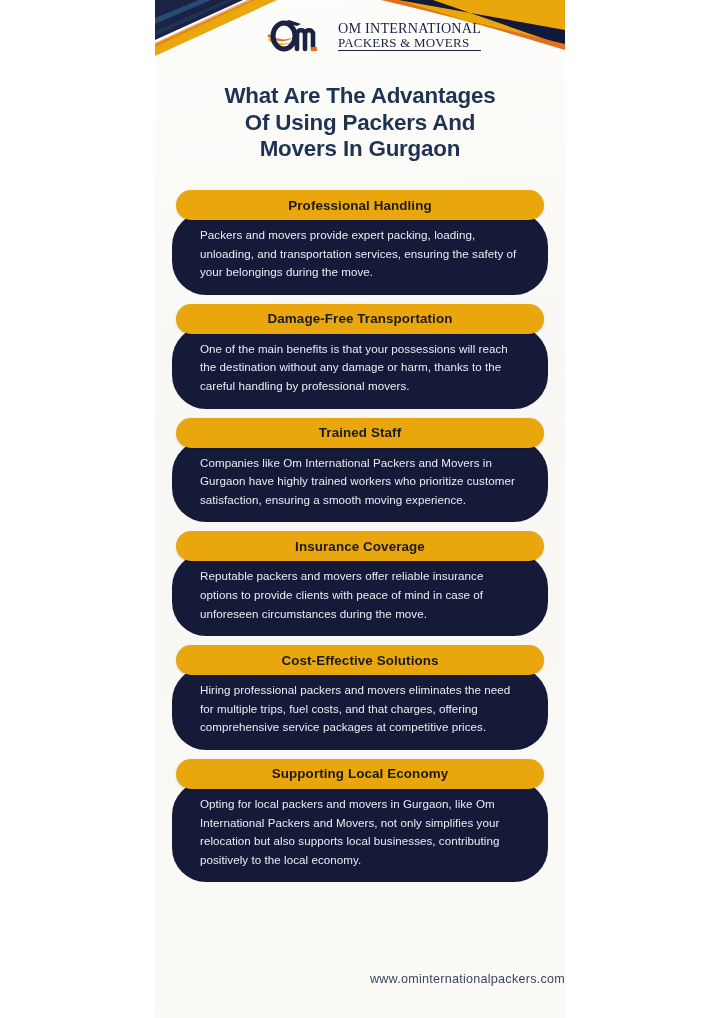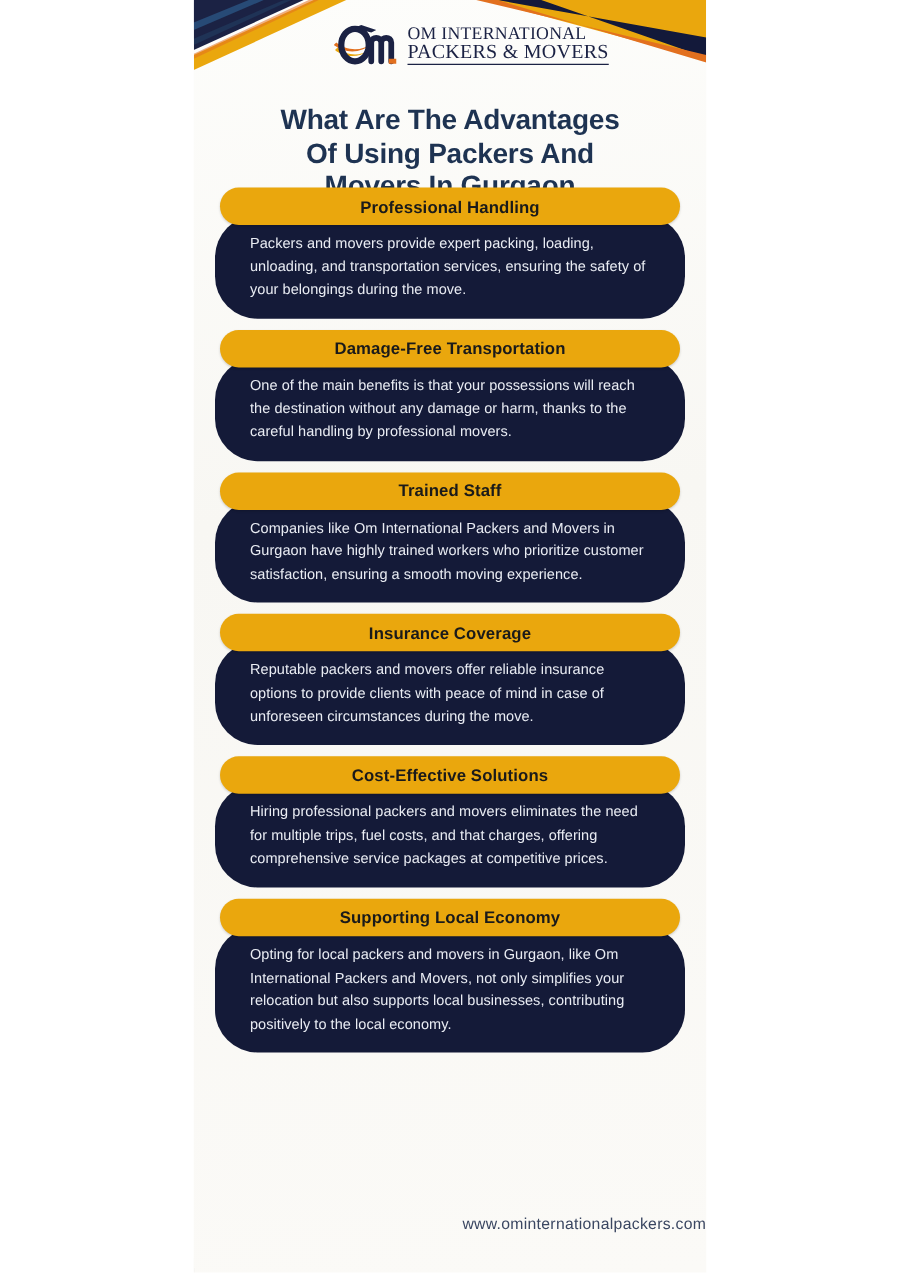"OM INTERNATIONAL" .logo-wrap { gap: 7px -> 19px }
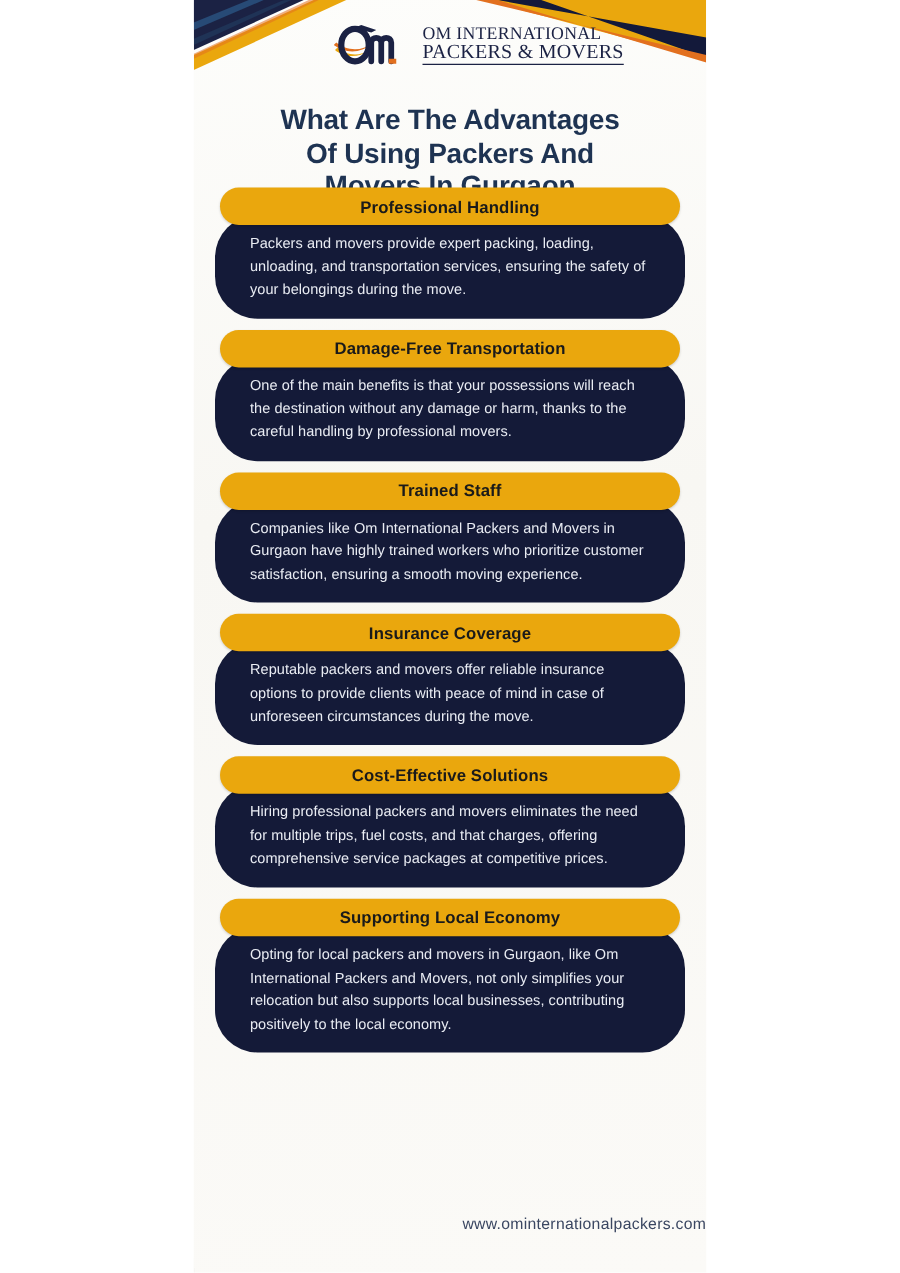"PACKERS & MOVERS" .logo-line2 { font-size: 16px -> 13px }
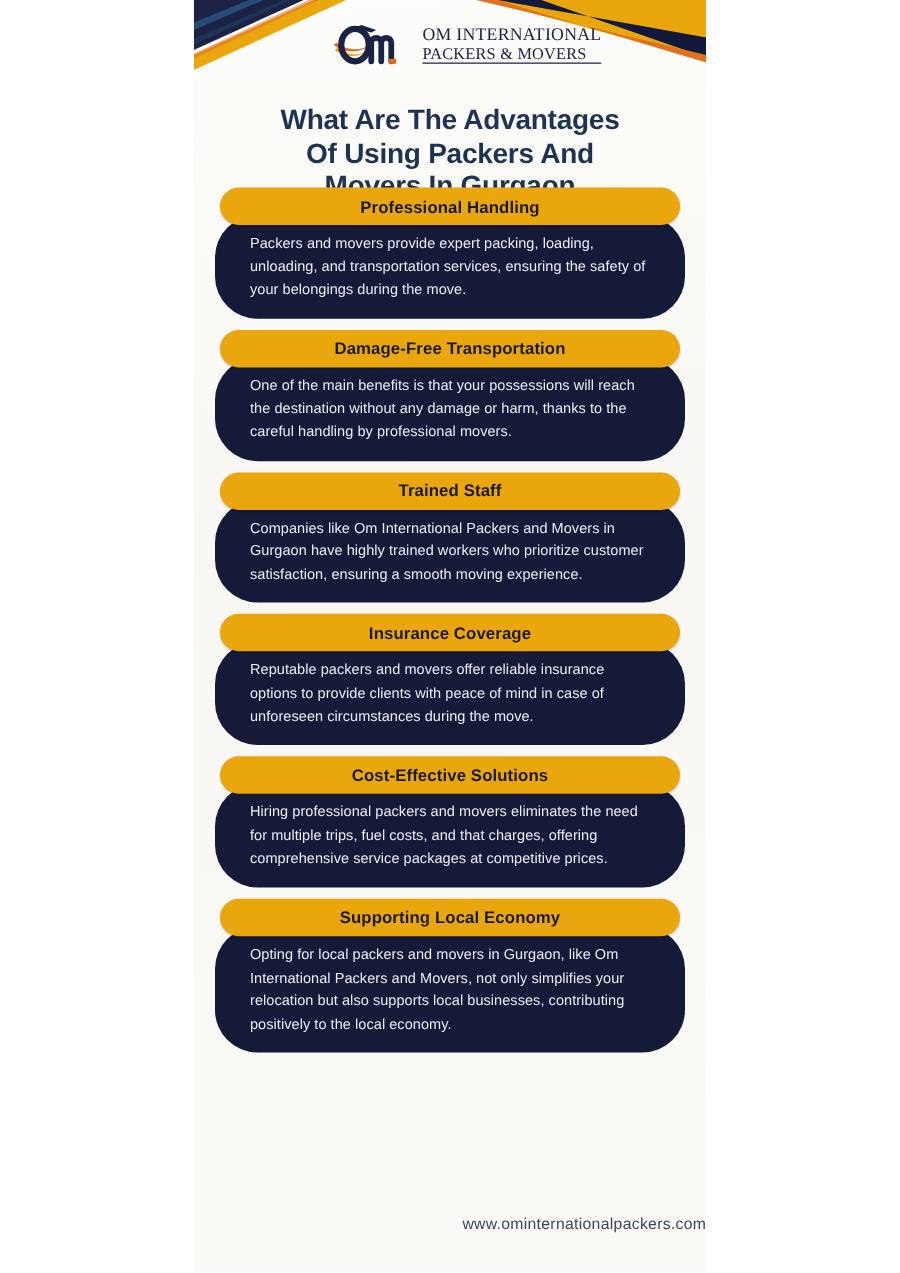"Professional Handling" .section { margin-top: none -> 40px }
